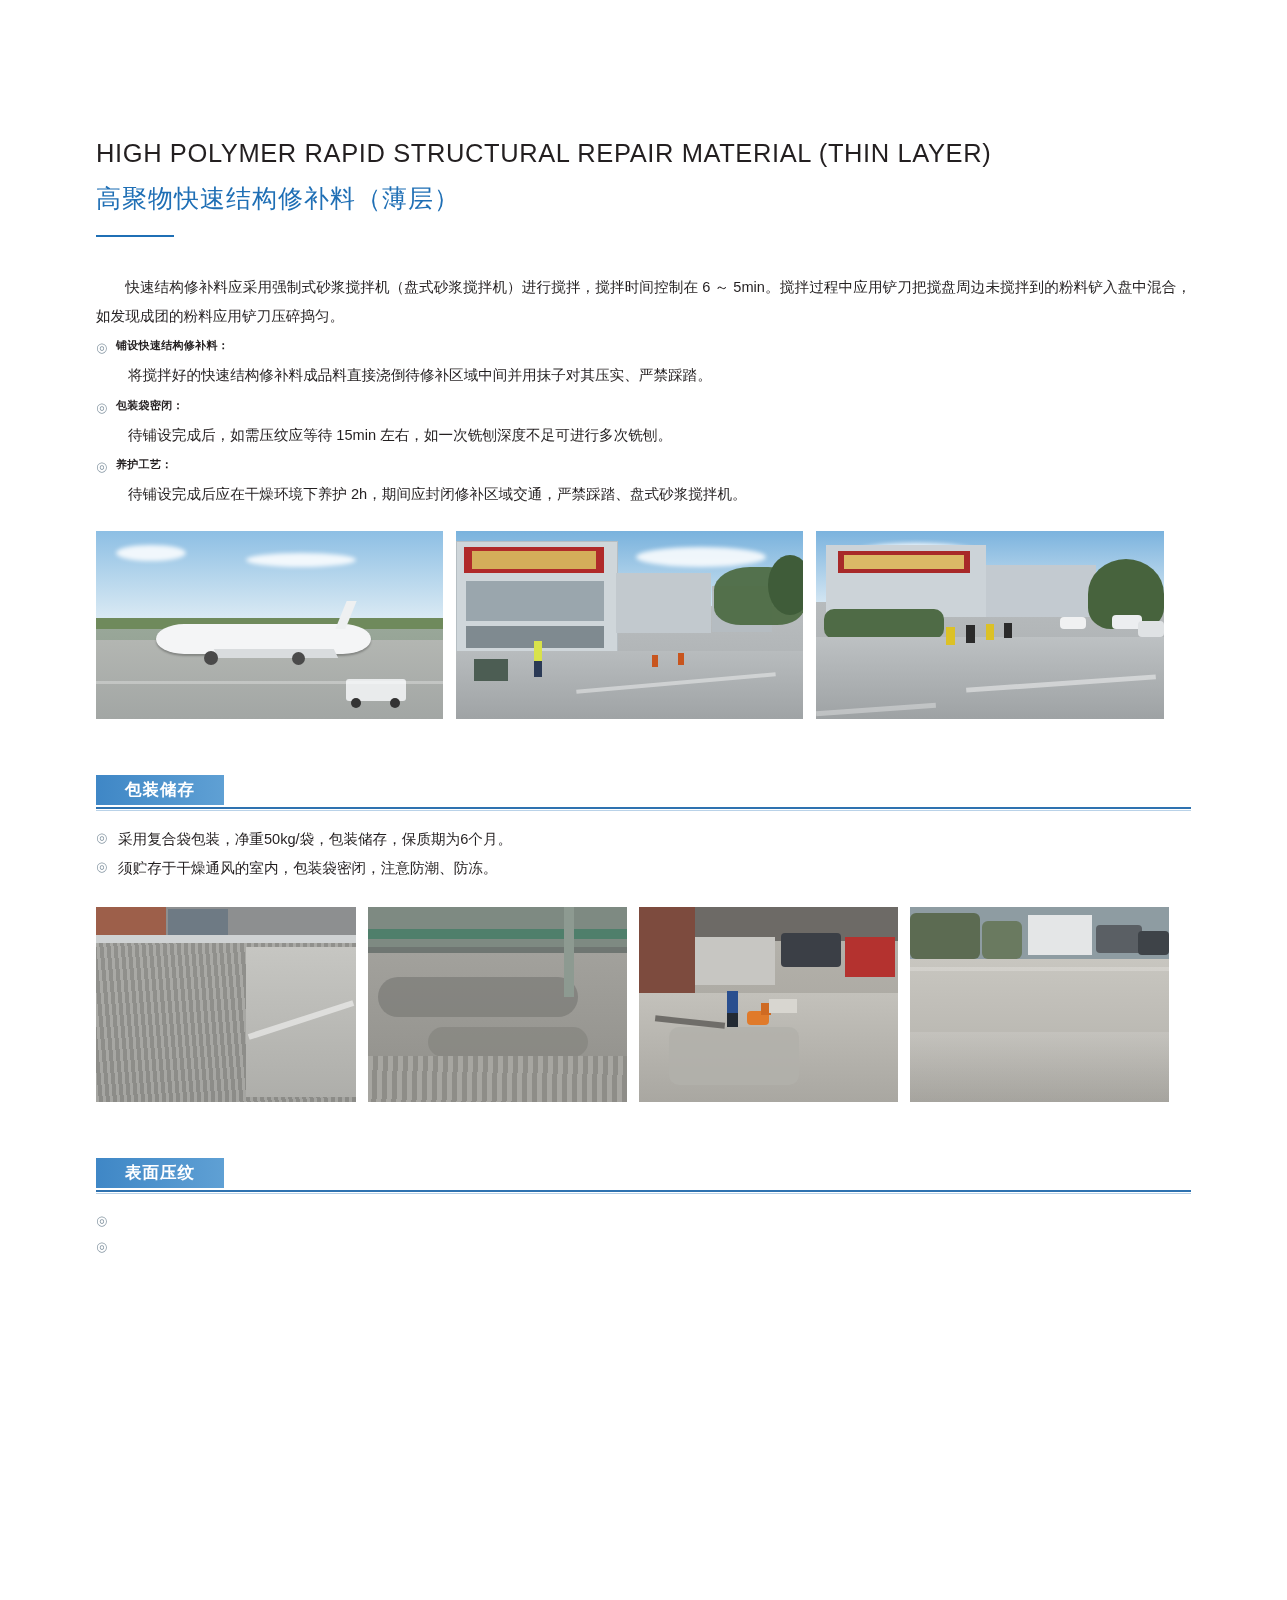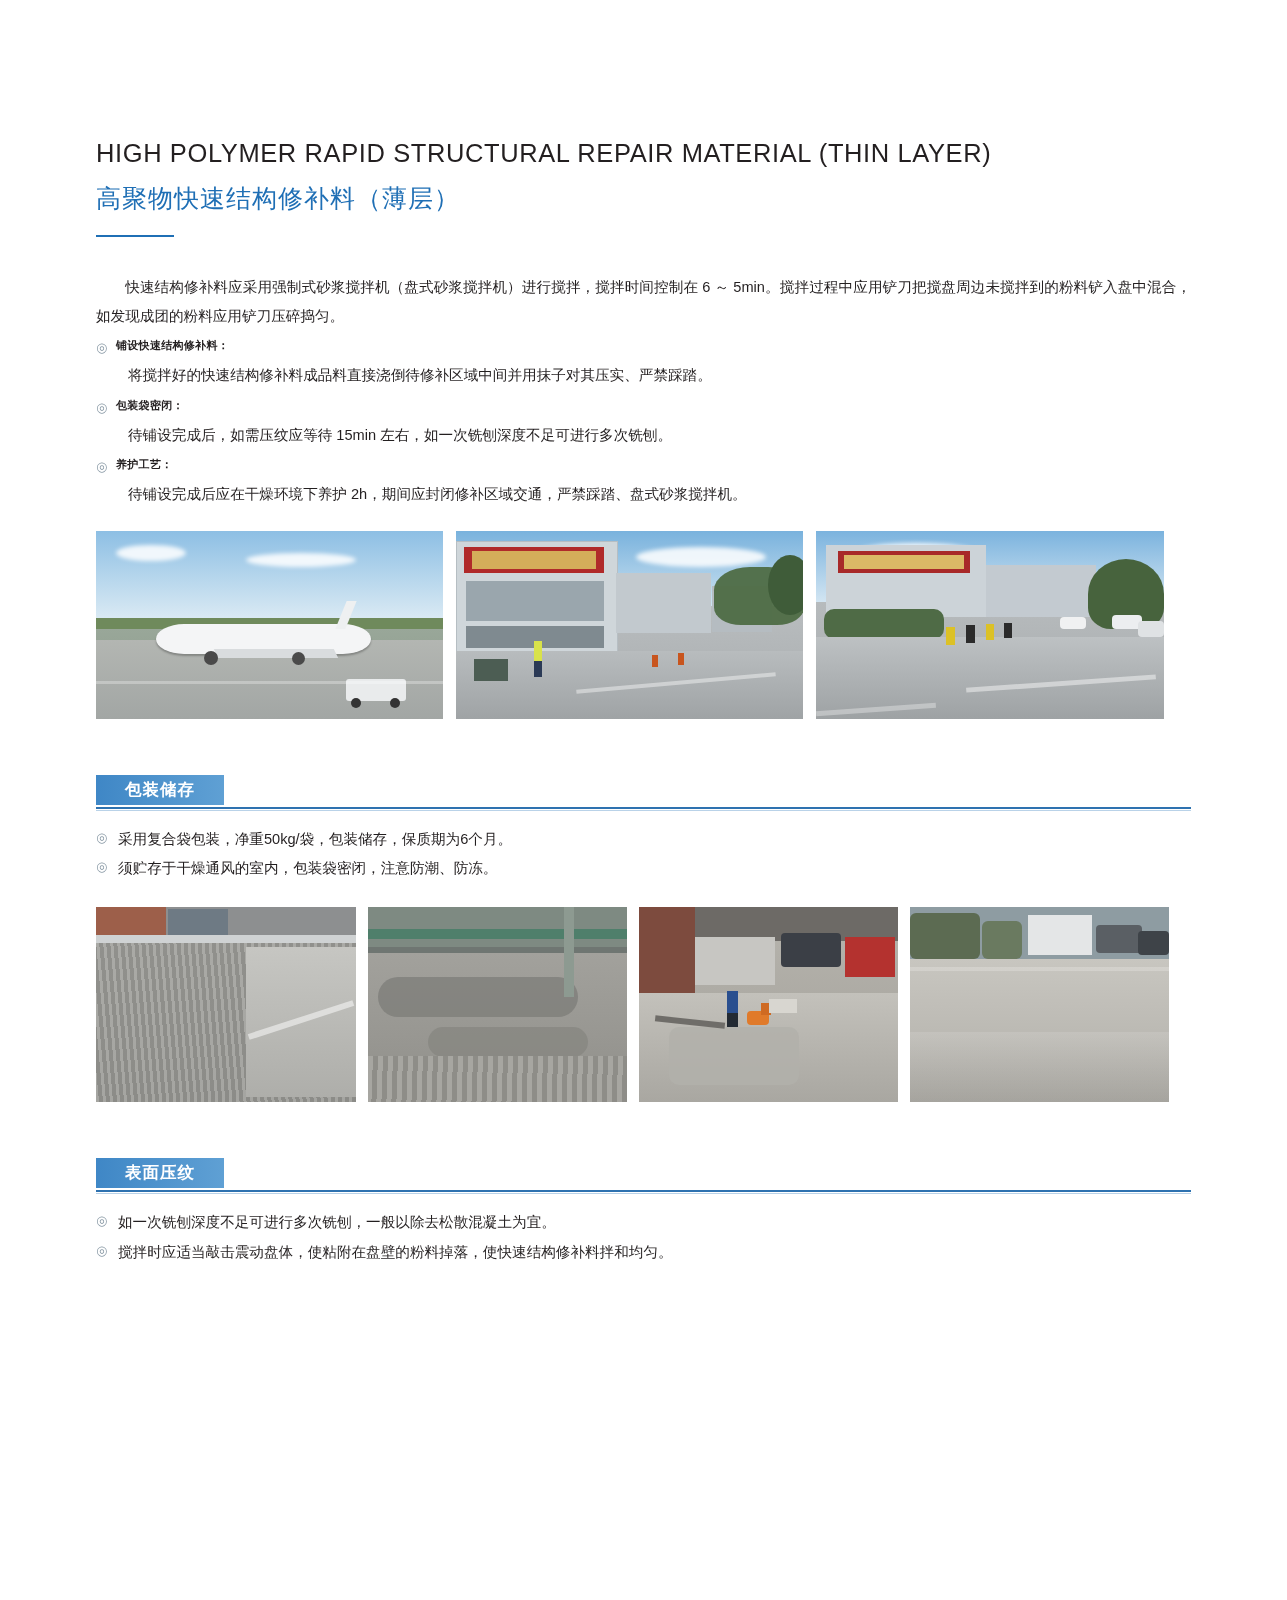"如一次铣刨深度不足可进行多次铣刨，一般以除去松散混凝土为宜。" span { html: <span>如一次铣刨深度不足可进行多次铣刨，一般以除去松散混凝土为宜。</span> -> none }
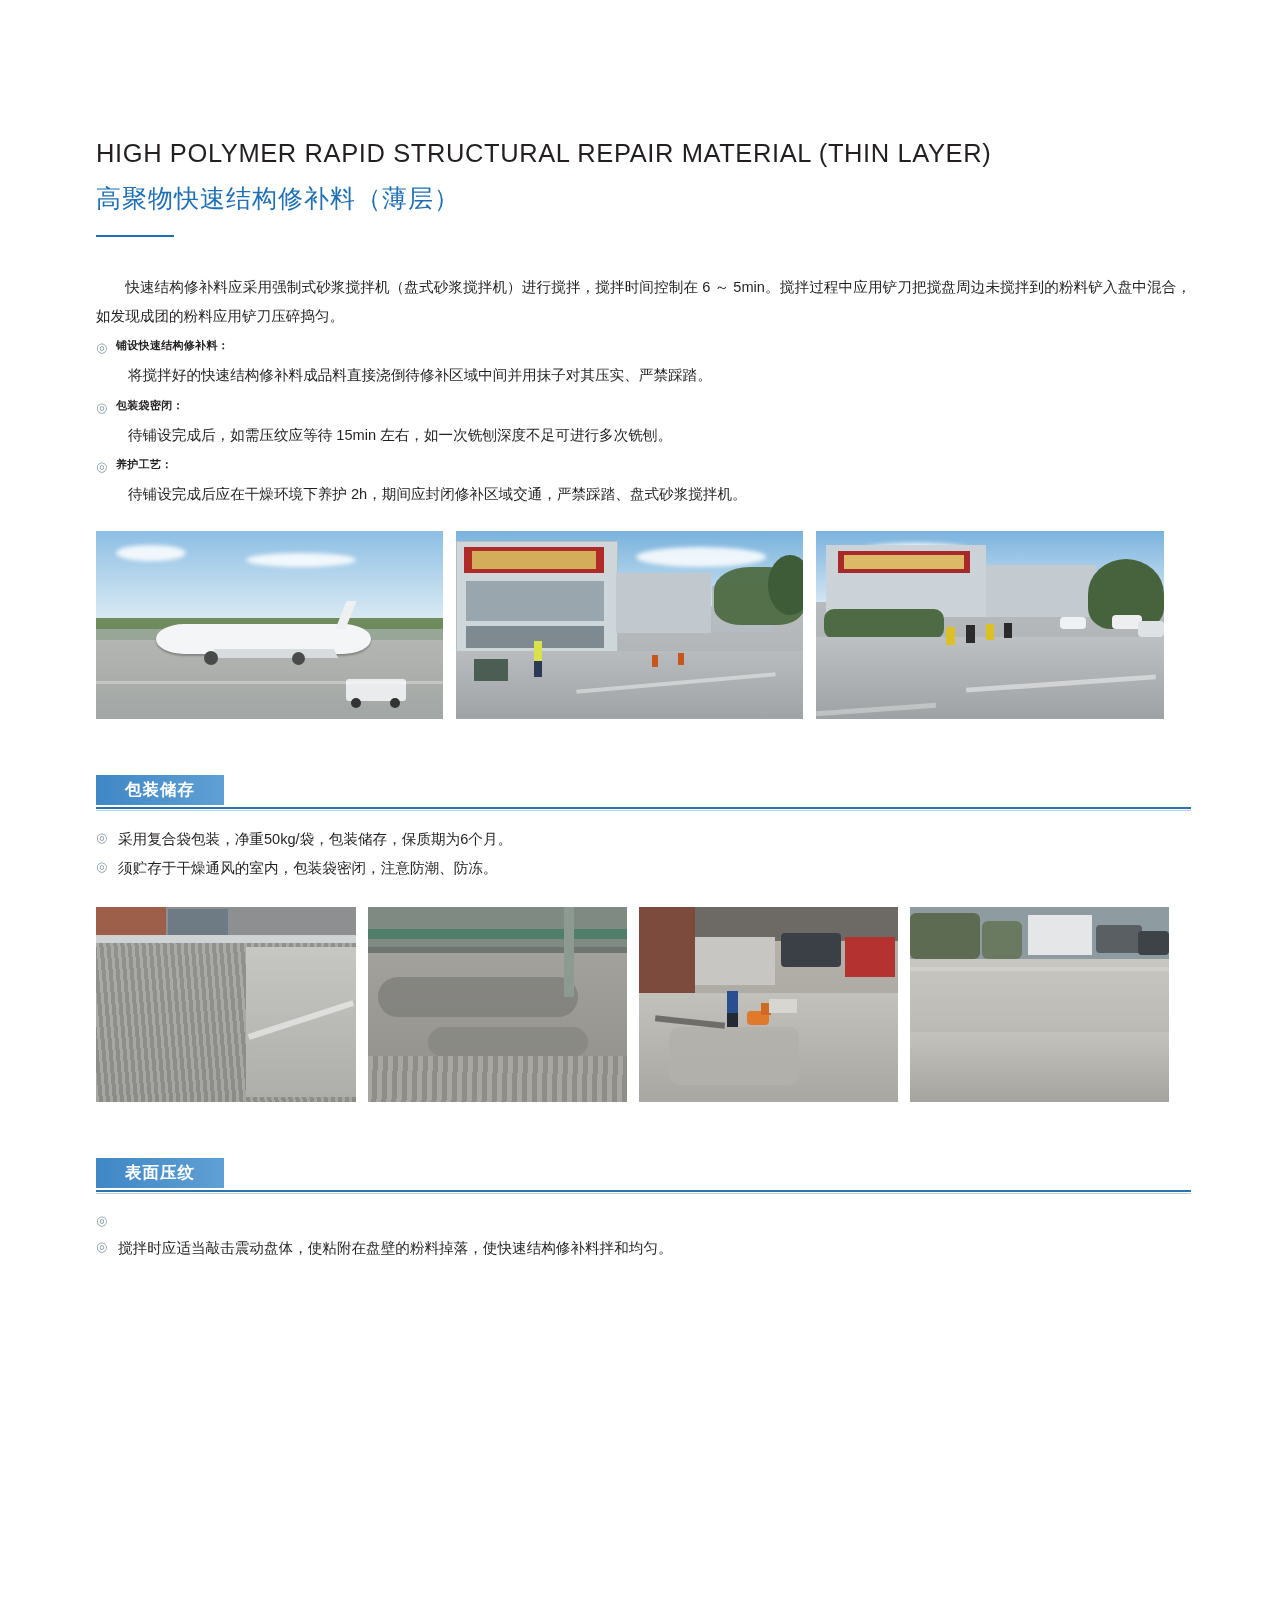"搅拌时应适当敲击震动盘体，使粘附在盘壁的粉料掉落，使快速结构修补料拌和均匀。" span { html: <span>搅拌时应适当敲击震动盘体，使粘附在盘壁的粉料掉落，使快速结构修补料拌和均匀。</span> -> none }
